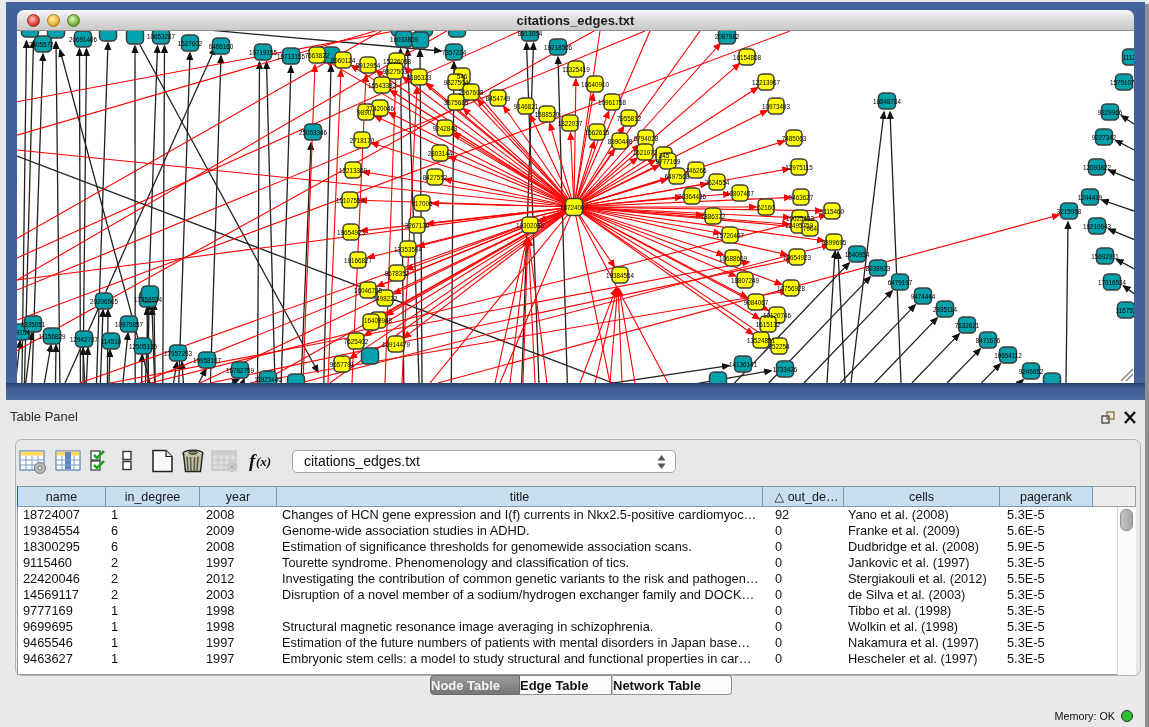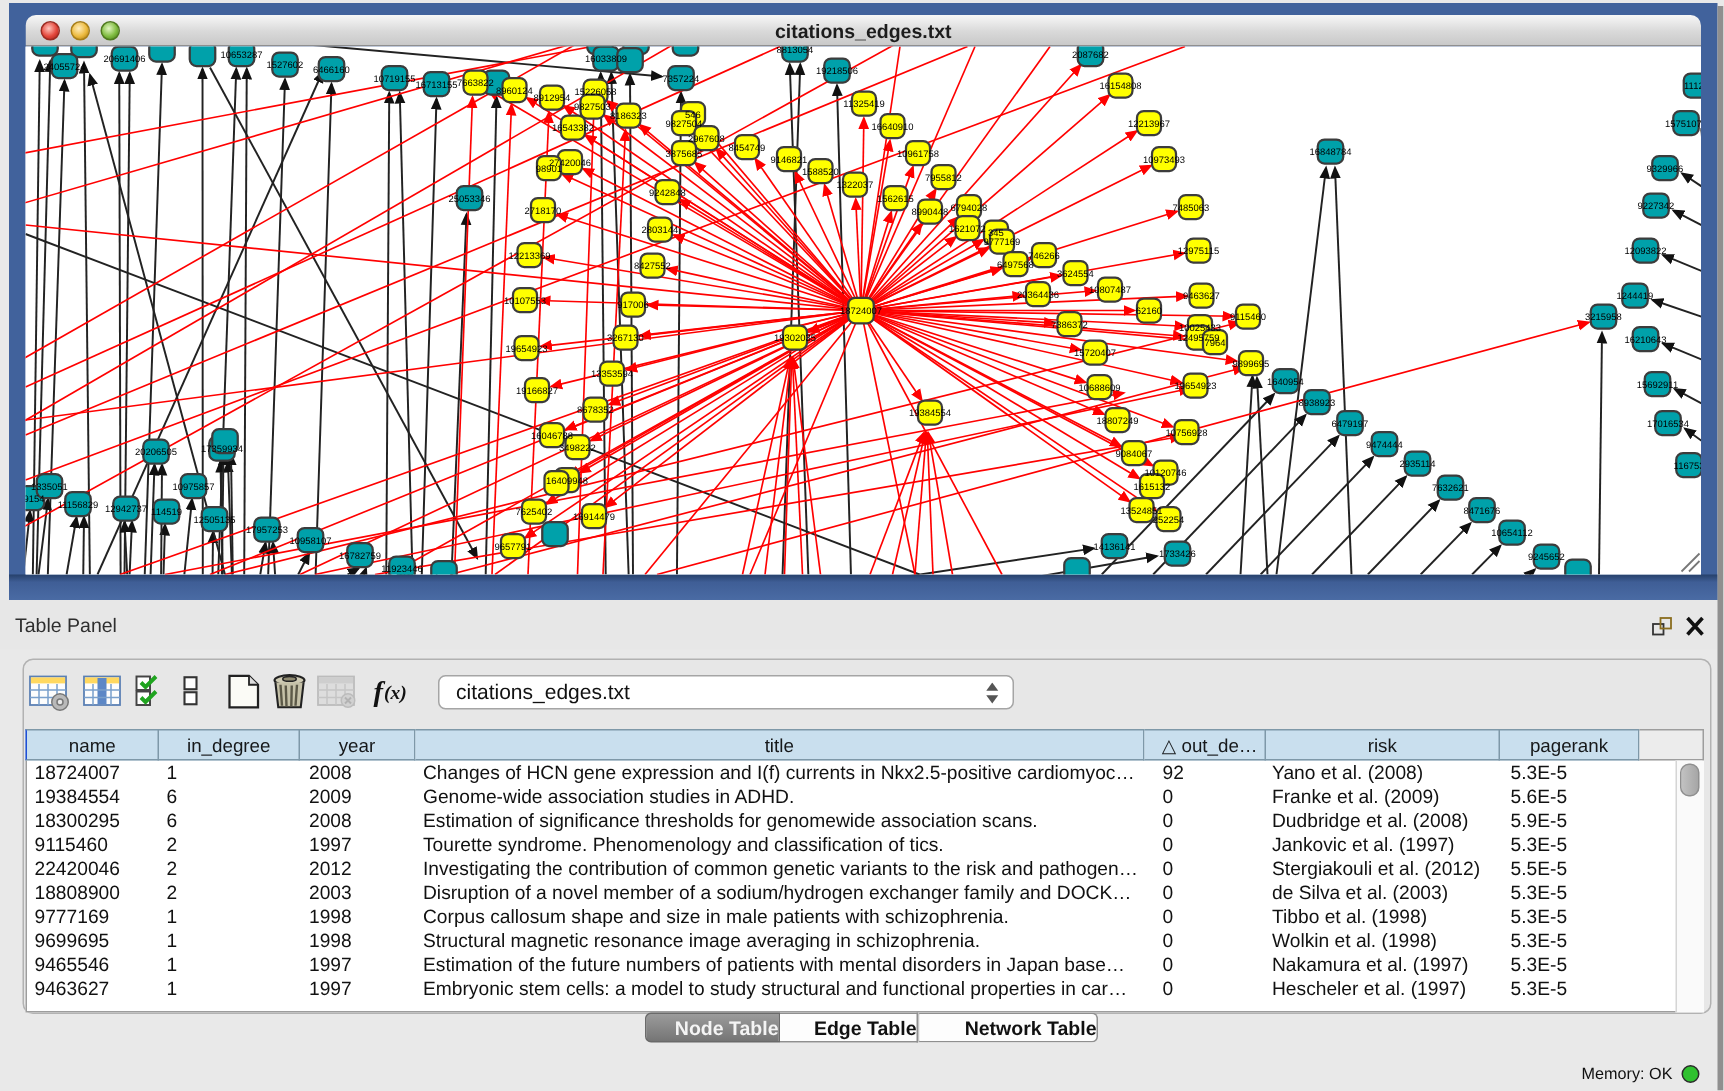"risk" div.abs { text: risk -> cells }
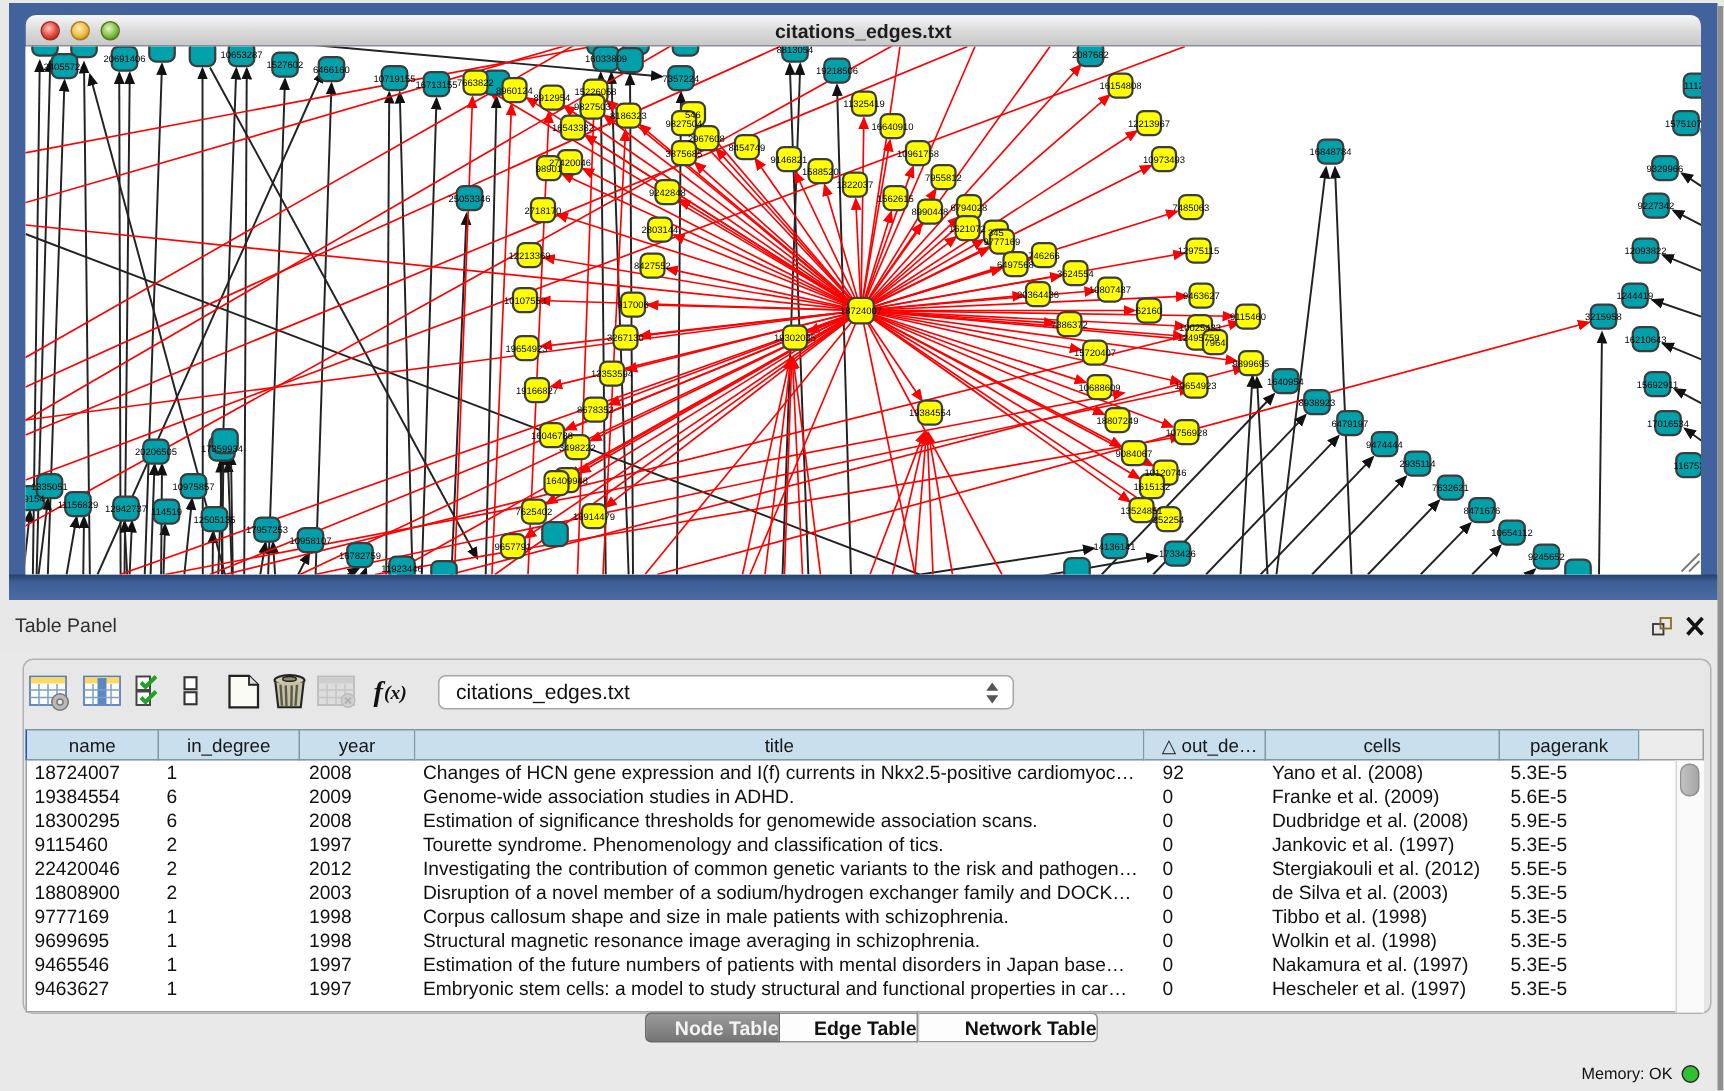"18808900" span.c { text: 18808900 -> 14569117 }
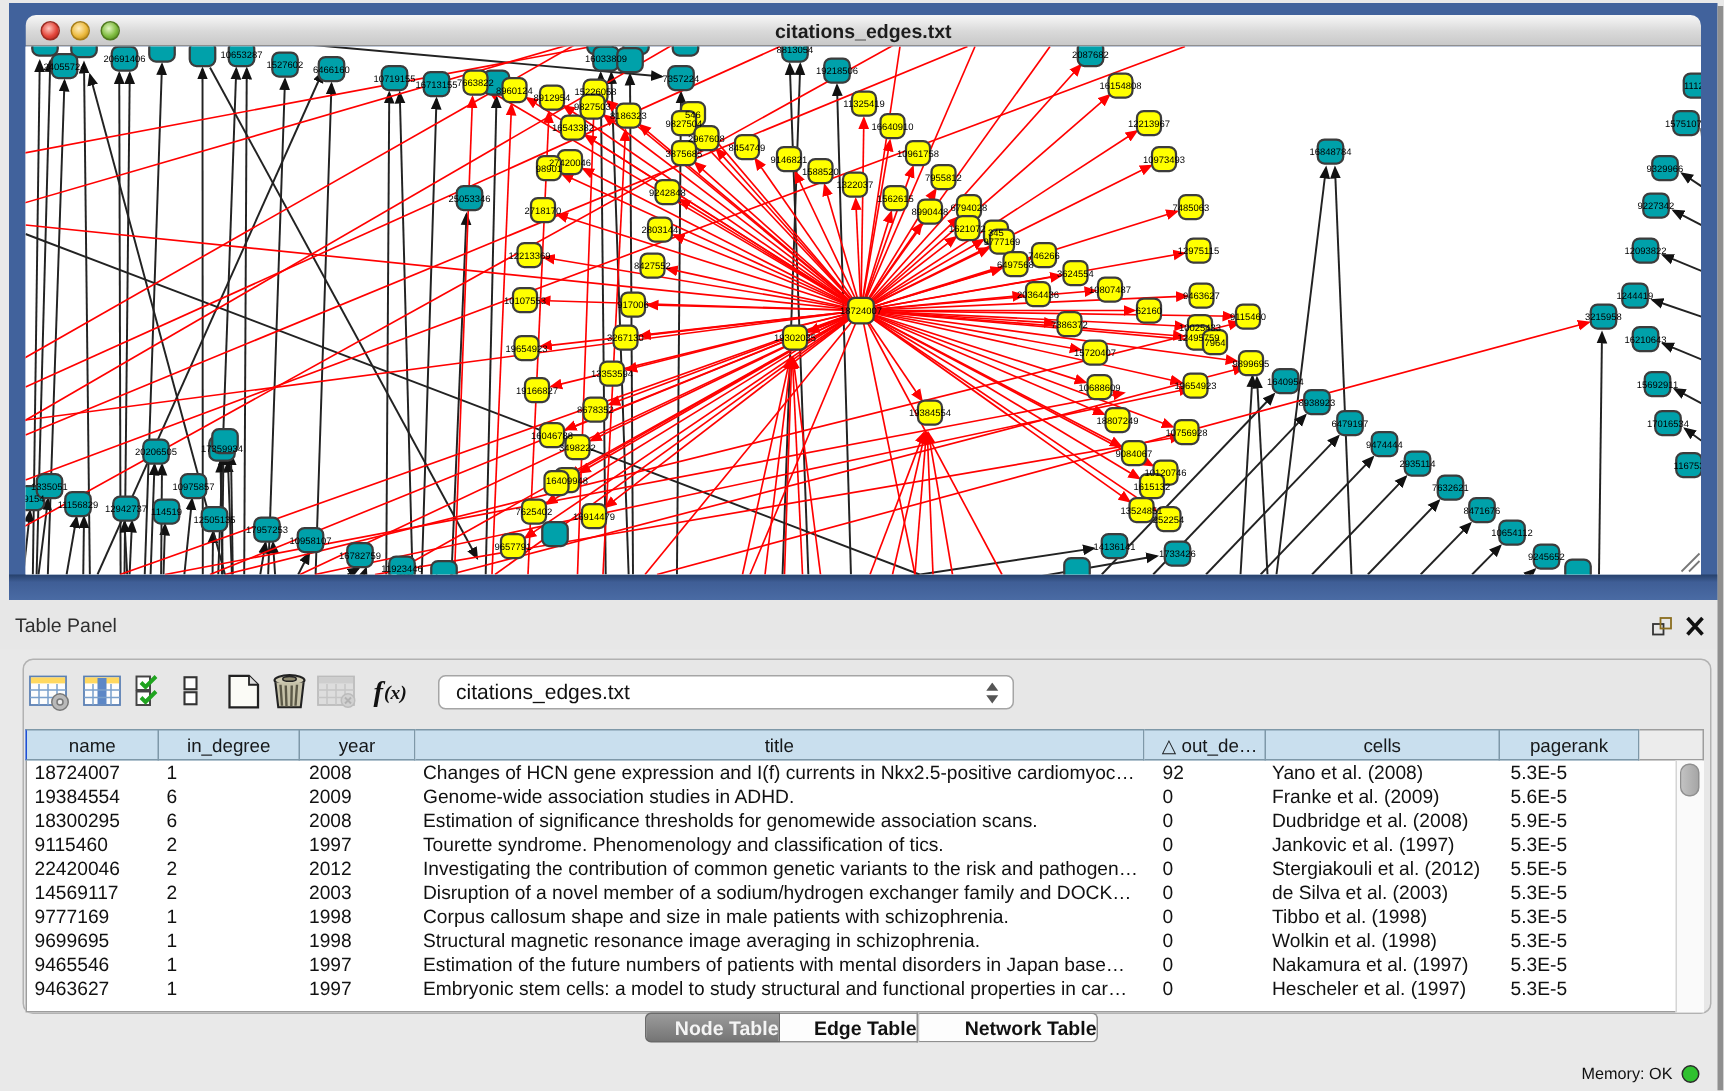"Corpus callosum shape and size" span.c { html: <span>Corpus callosum shape and size in male patients with schizophrenia.</span> -> none }
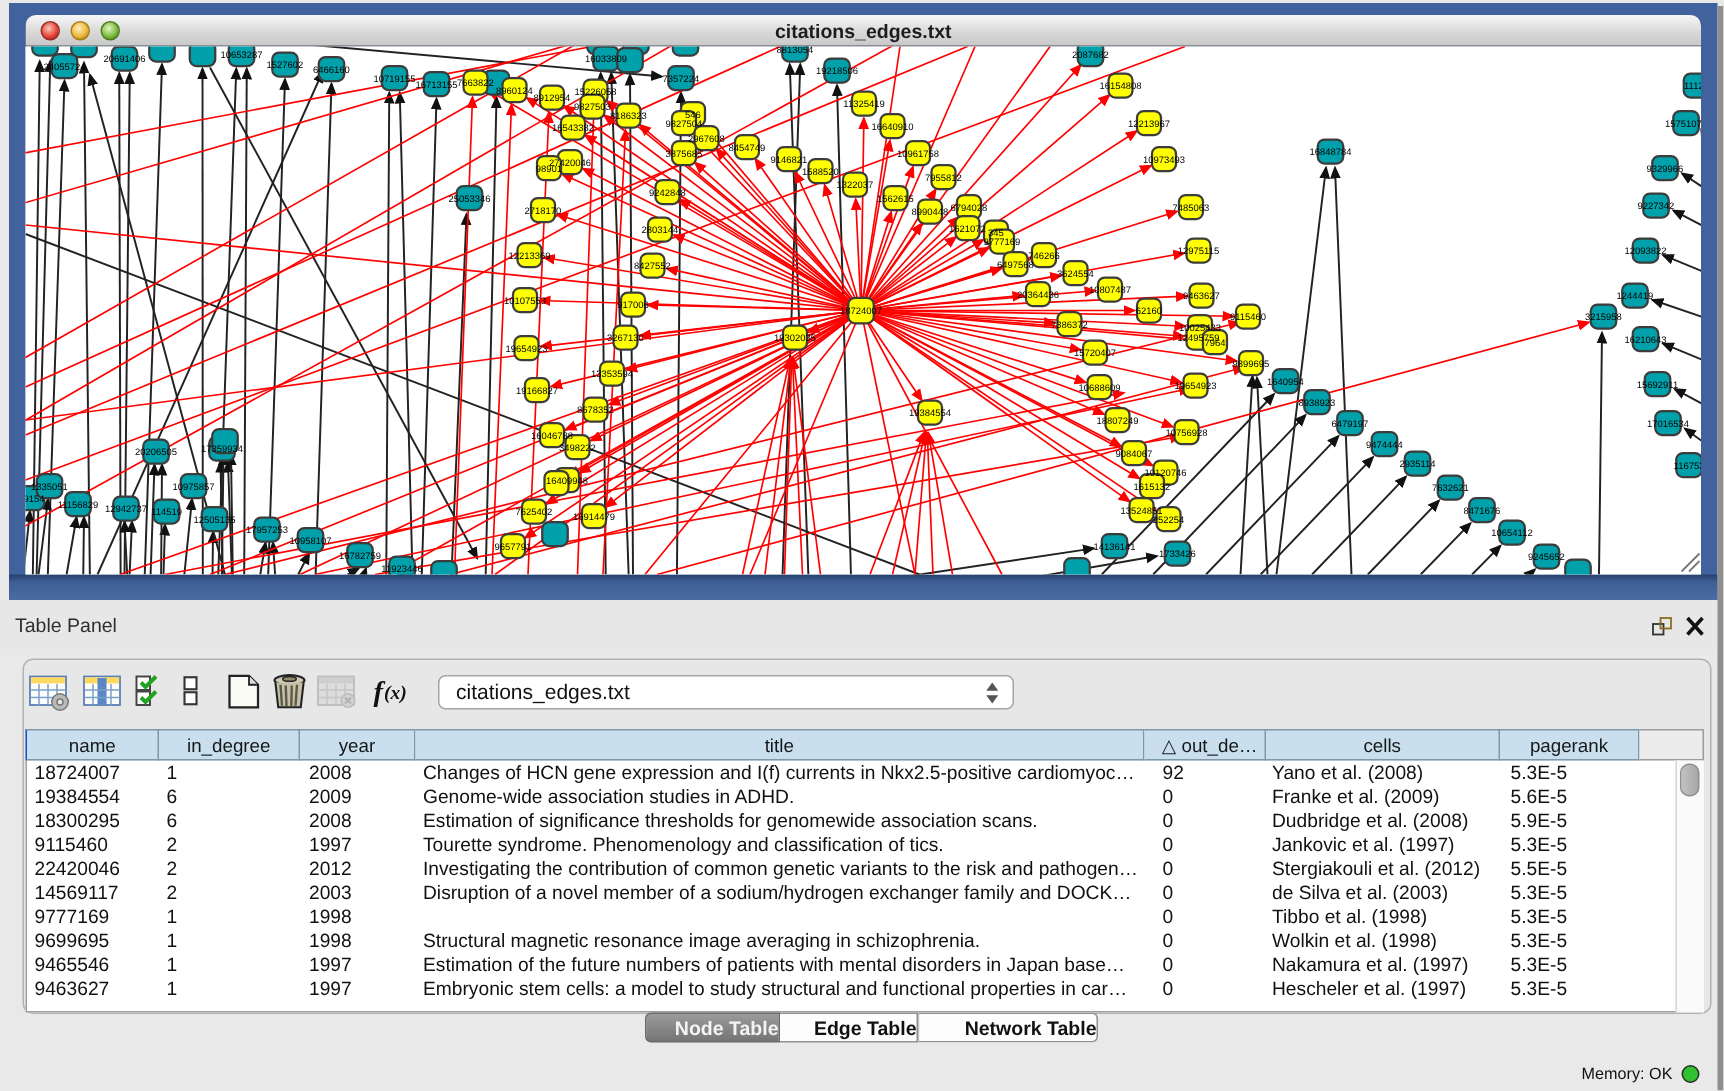"Node Table" .tab { text-align: right -> left }
